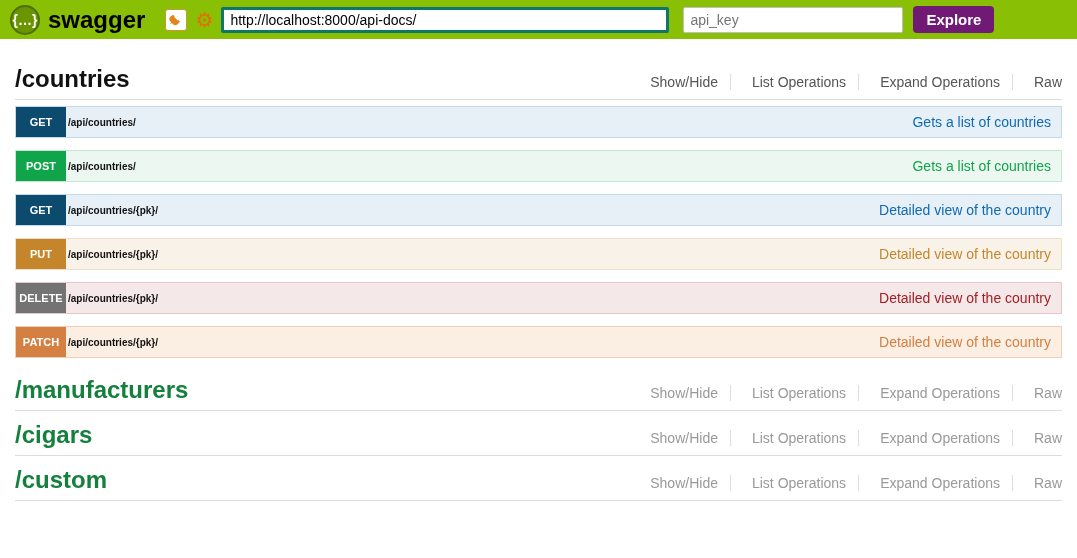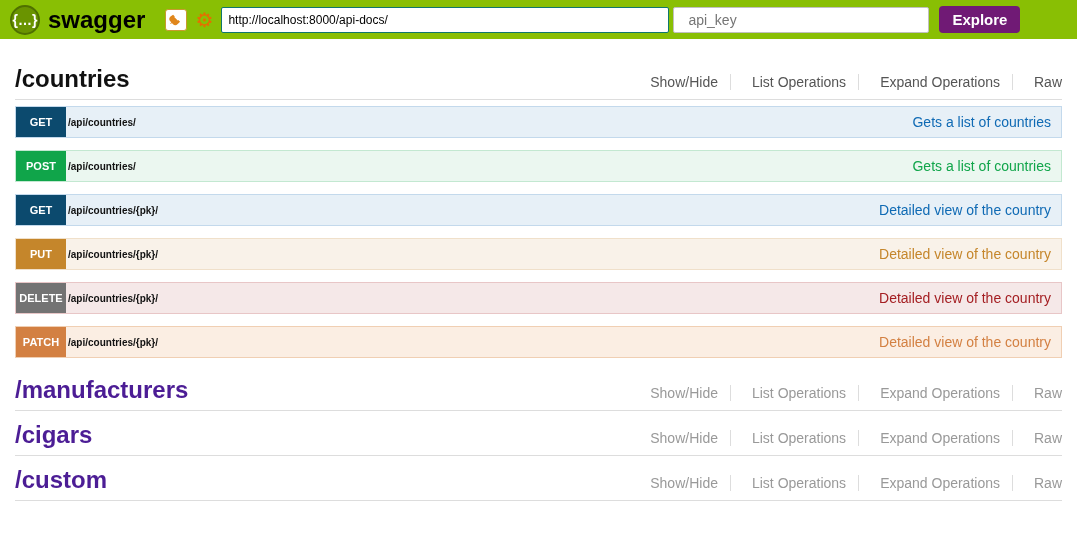"http://localhost:8000/api-docs/" .url-input { border: 1px solid #0f766e -> 3px solid #0f766e; font-size: 12px -> 14px; margin-right: 4px -> 14px }
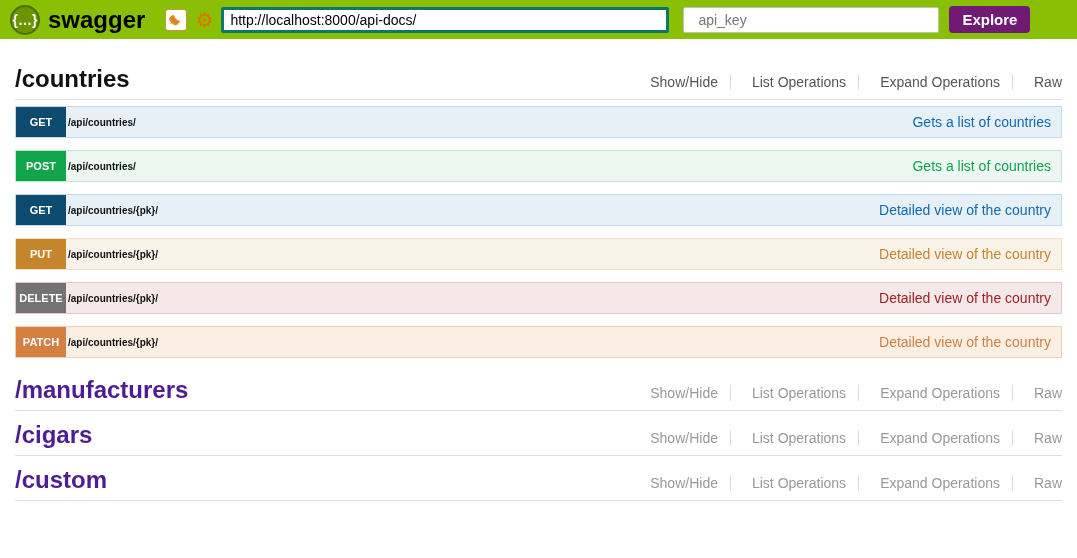"api_key" .key-input { padding: 3px 14px -> 3px 6px; width: 256px -> 220px }
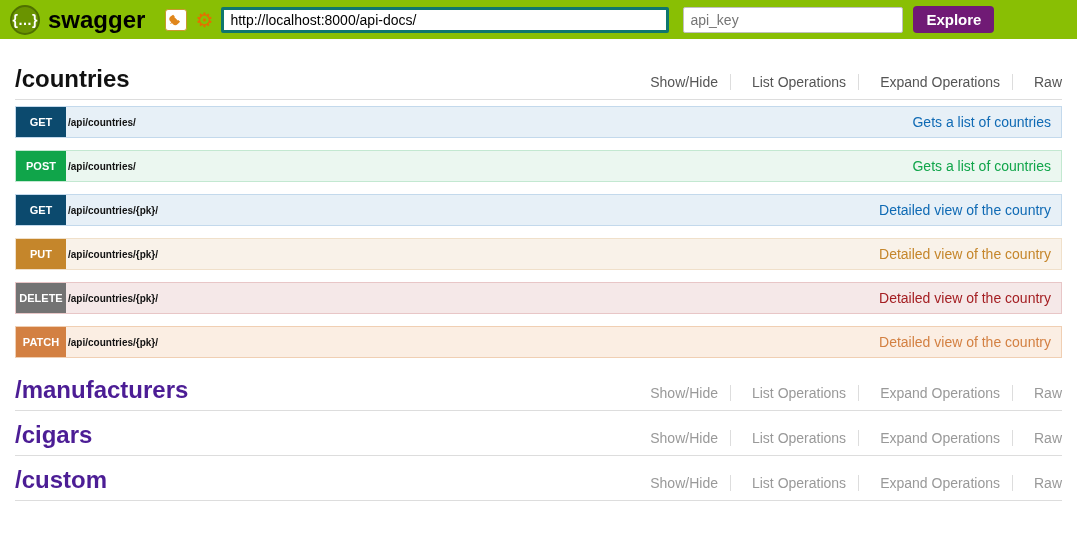"/manufacturers" .resource-heading.collapsed .resource-title { color: #4c1d95 -> #15803d }
